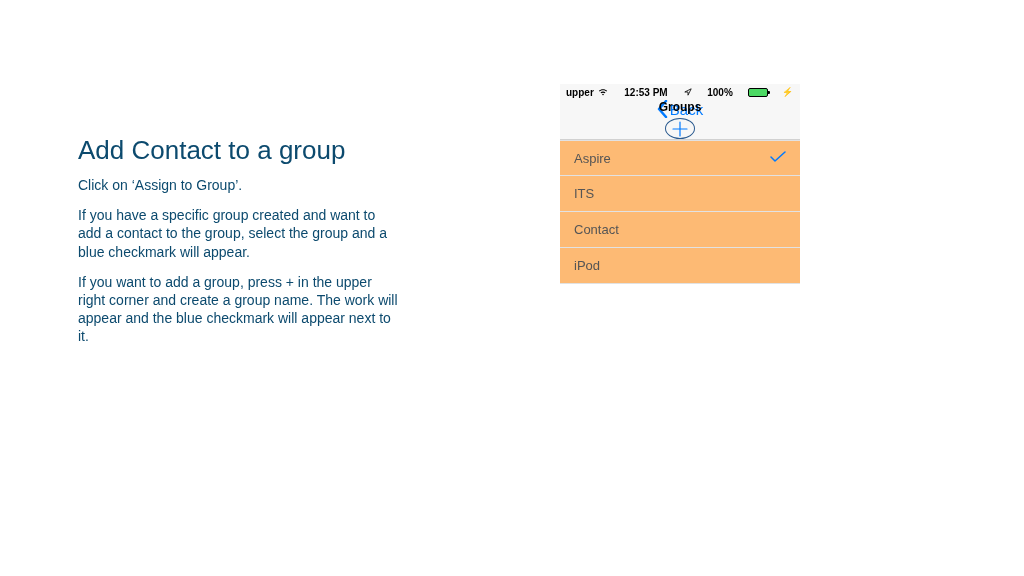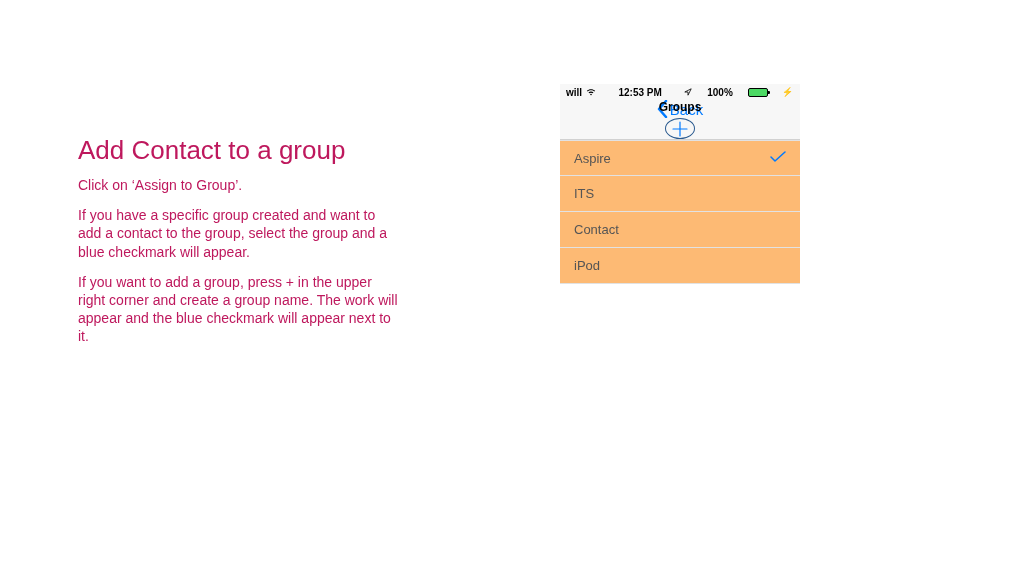"will" span { text: will -> upper }
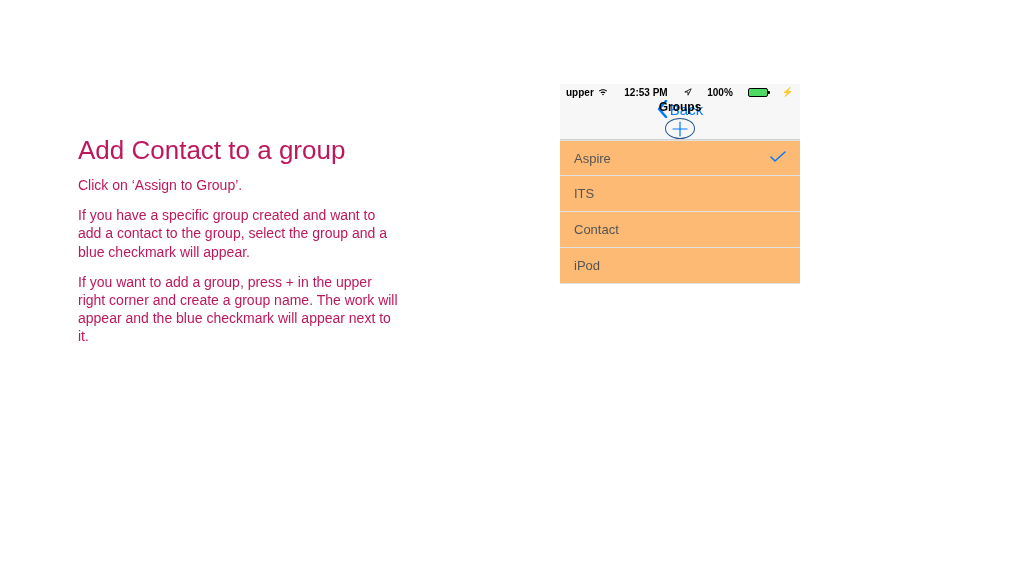"Add Contact to a group" .instructions { color: #be185d -> #0c4a6e }
